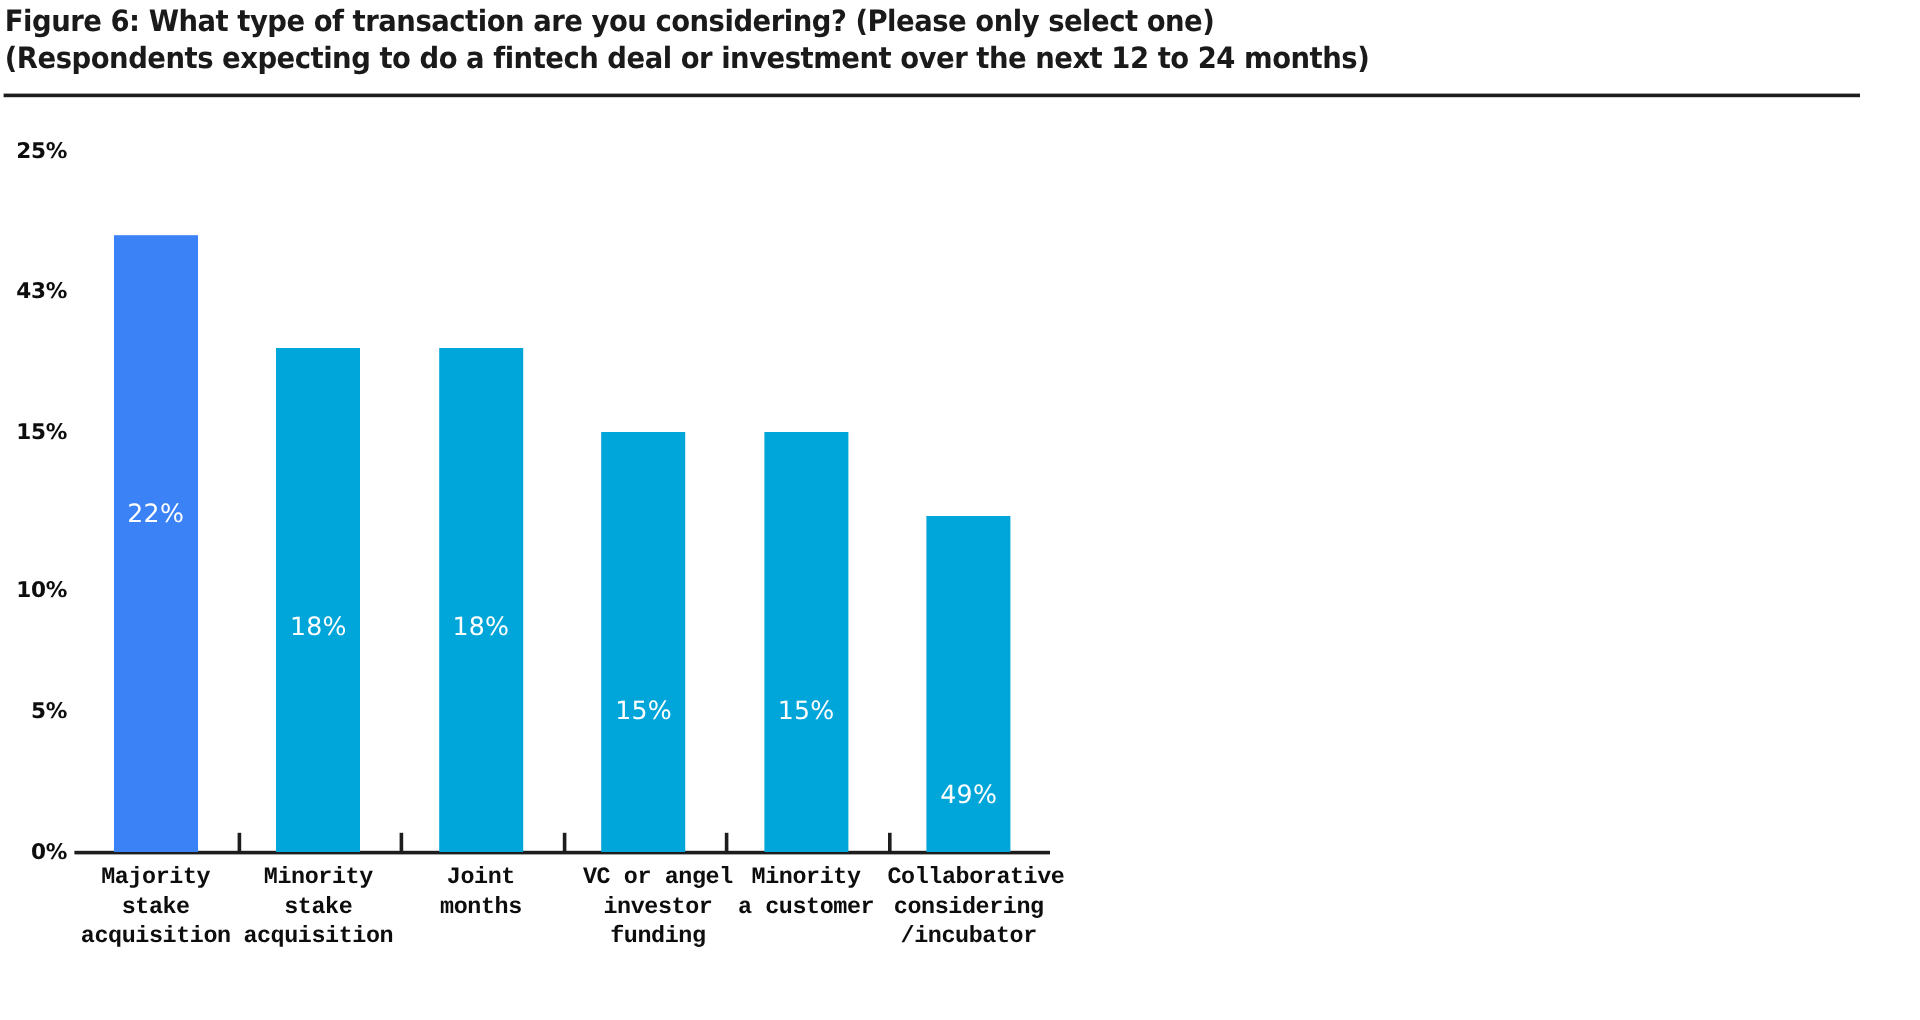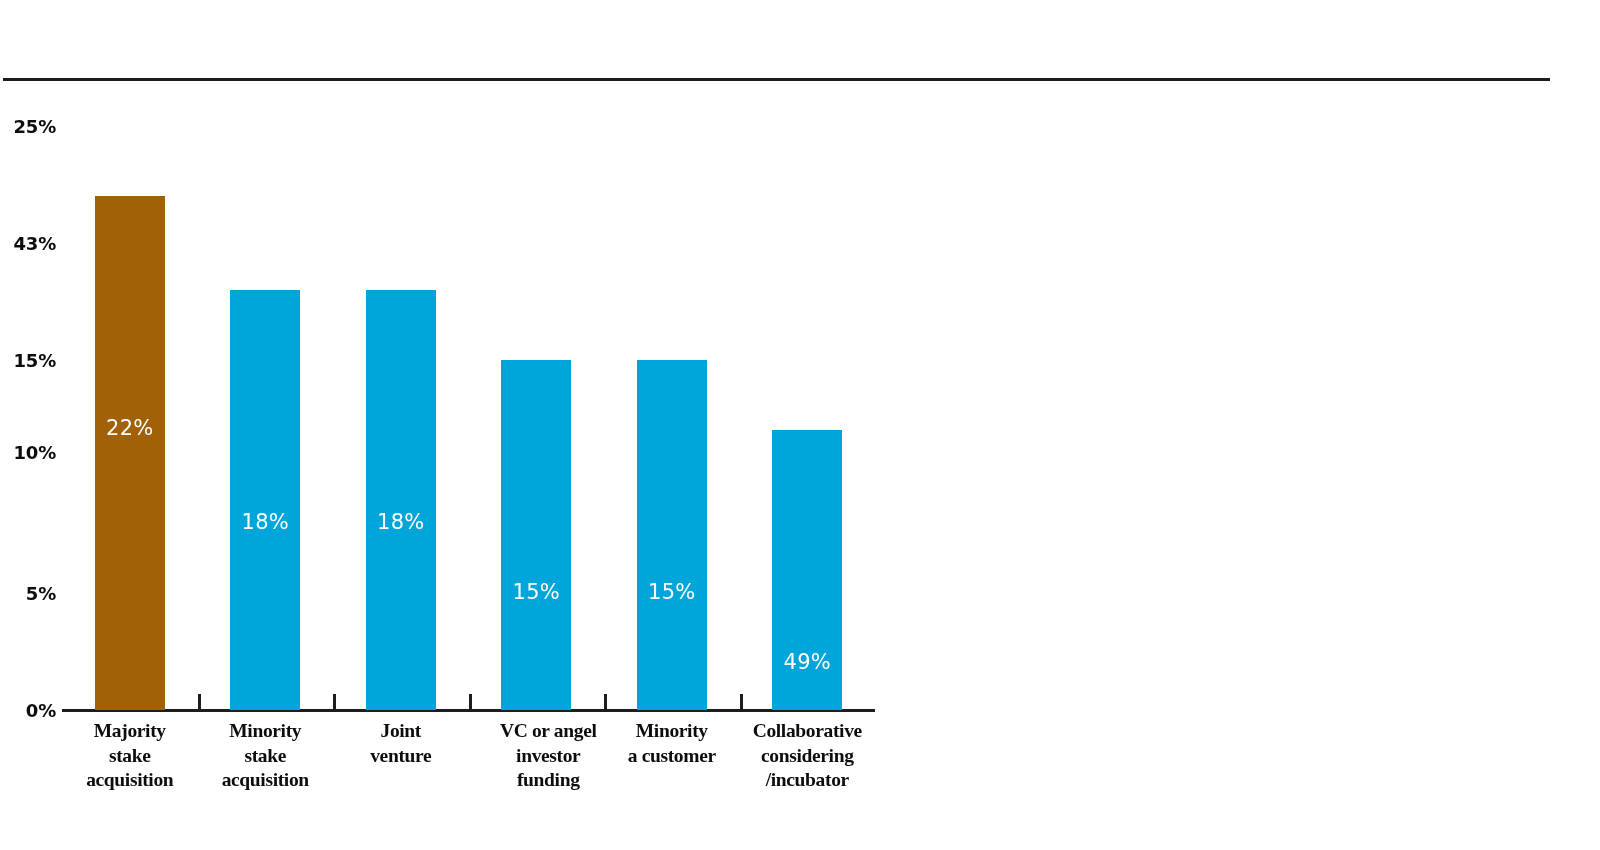"Figure 6: What type of" div.title-block { html: none -> <div> <div>Figure 6: What type of transaction are you considering? (Please only select one)</div> <div>(Respondents expecting to do a fintech deal or investment over the next 12 to 24 months)</div> </div> }
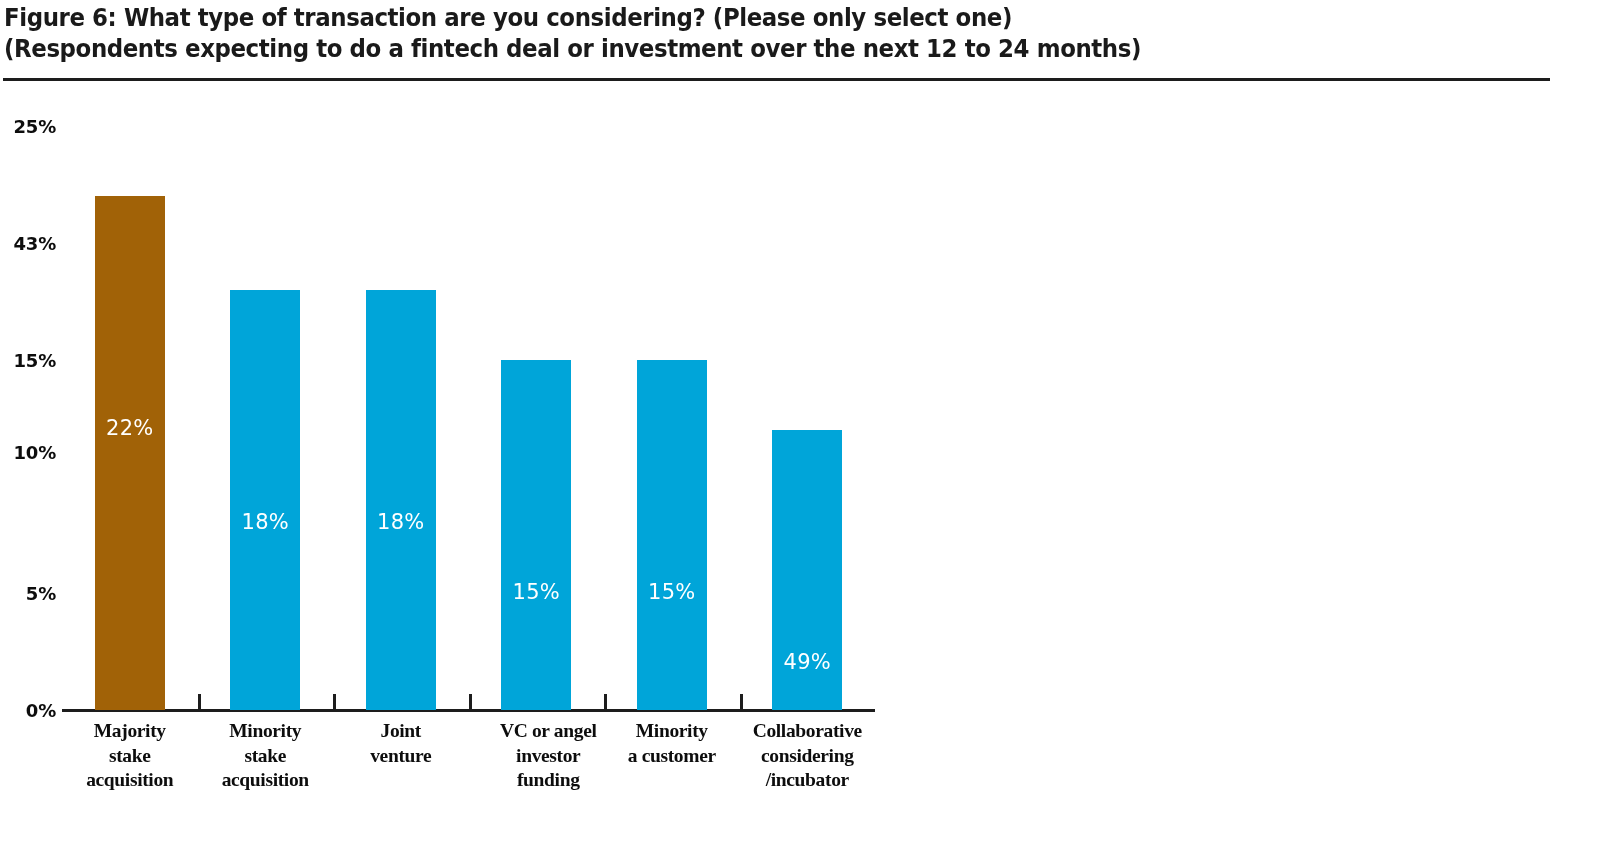"22%" div.bar { background: #a16207 -> #3b82f6 }
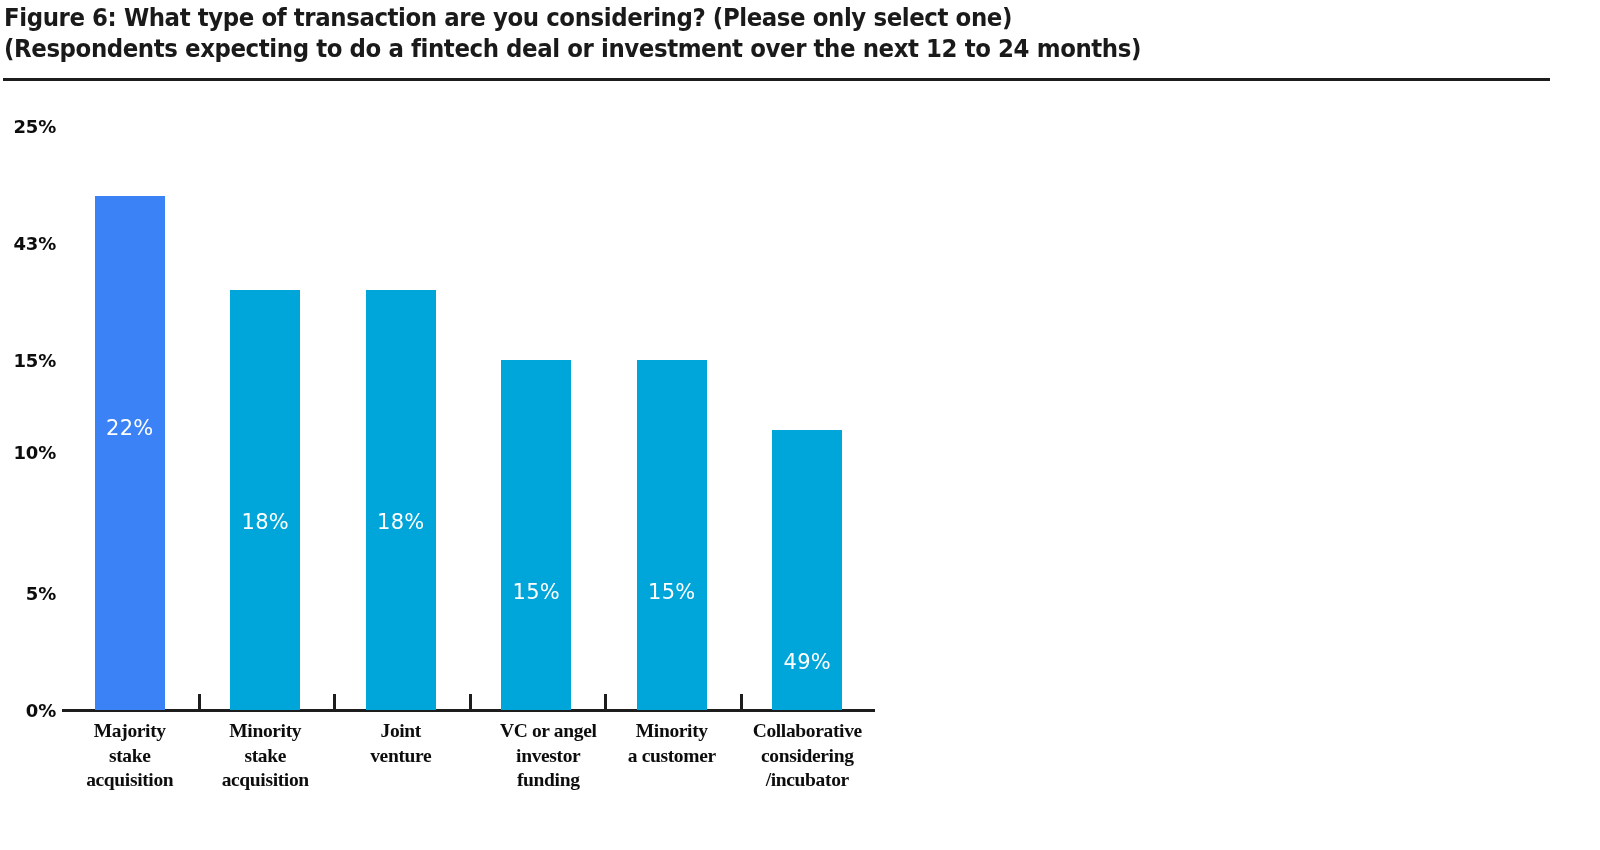"10%" div.ytick { top: 452px -> 492px }
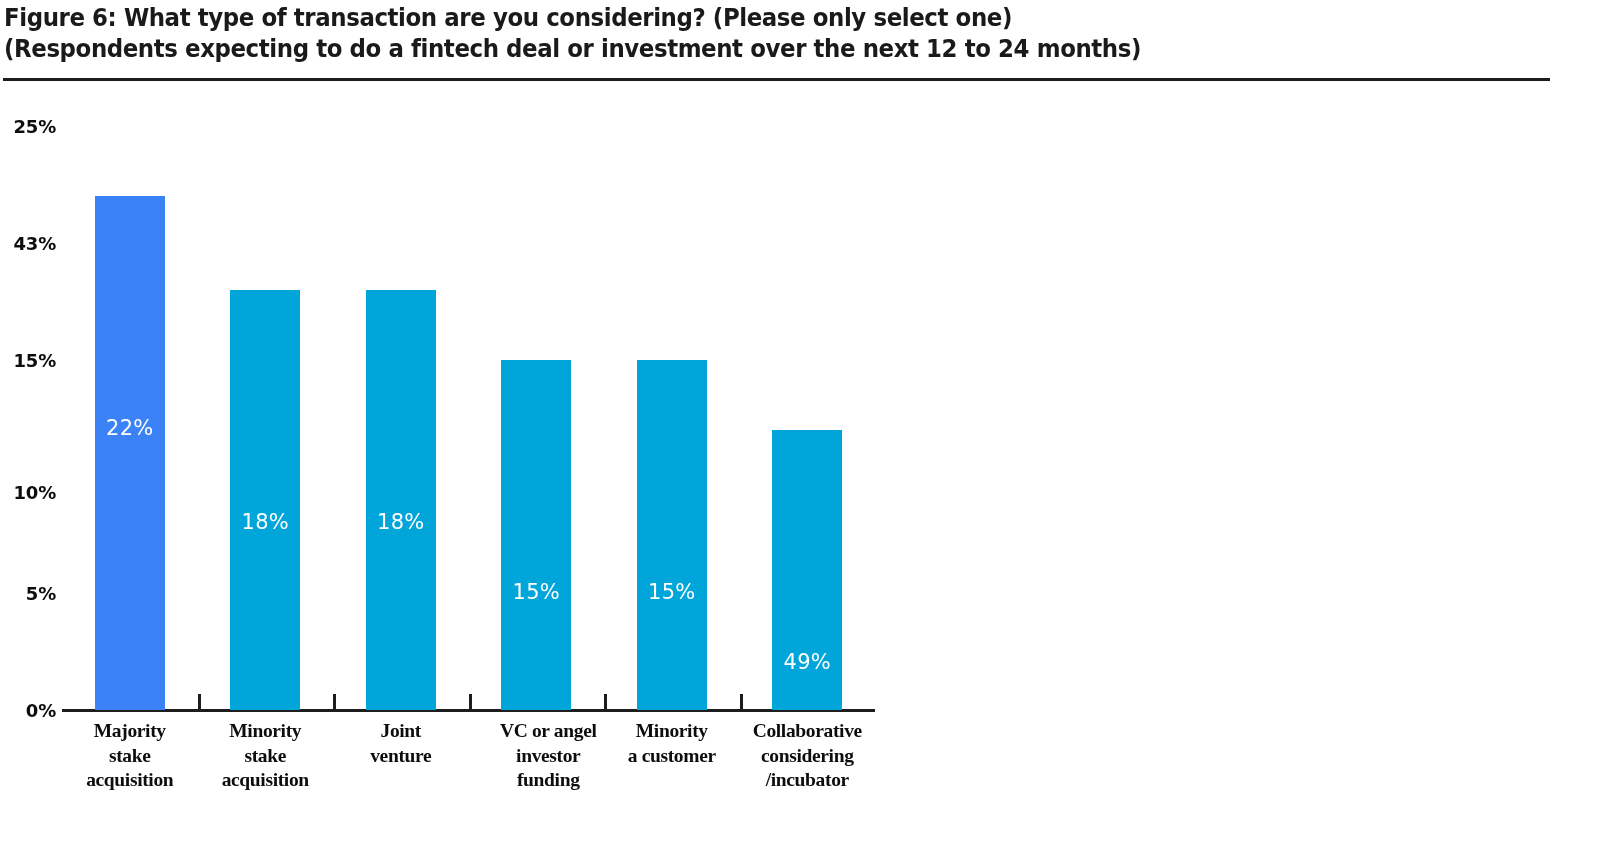"Majority" .xlabel { font-family: Liberation Serif, serif -> Liberation Mono, monospace }
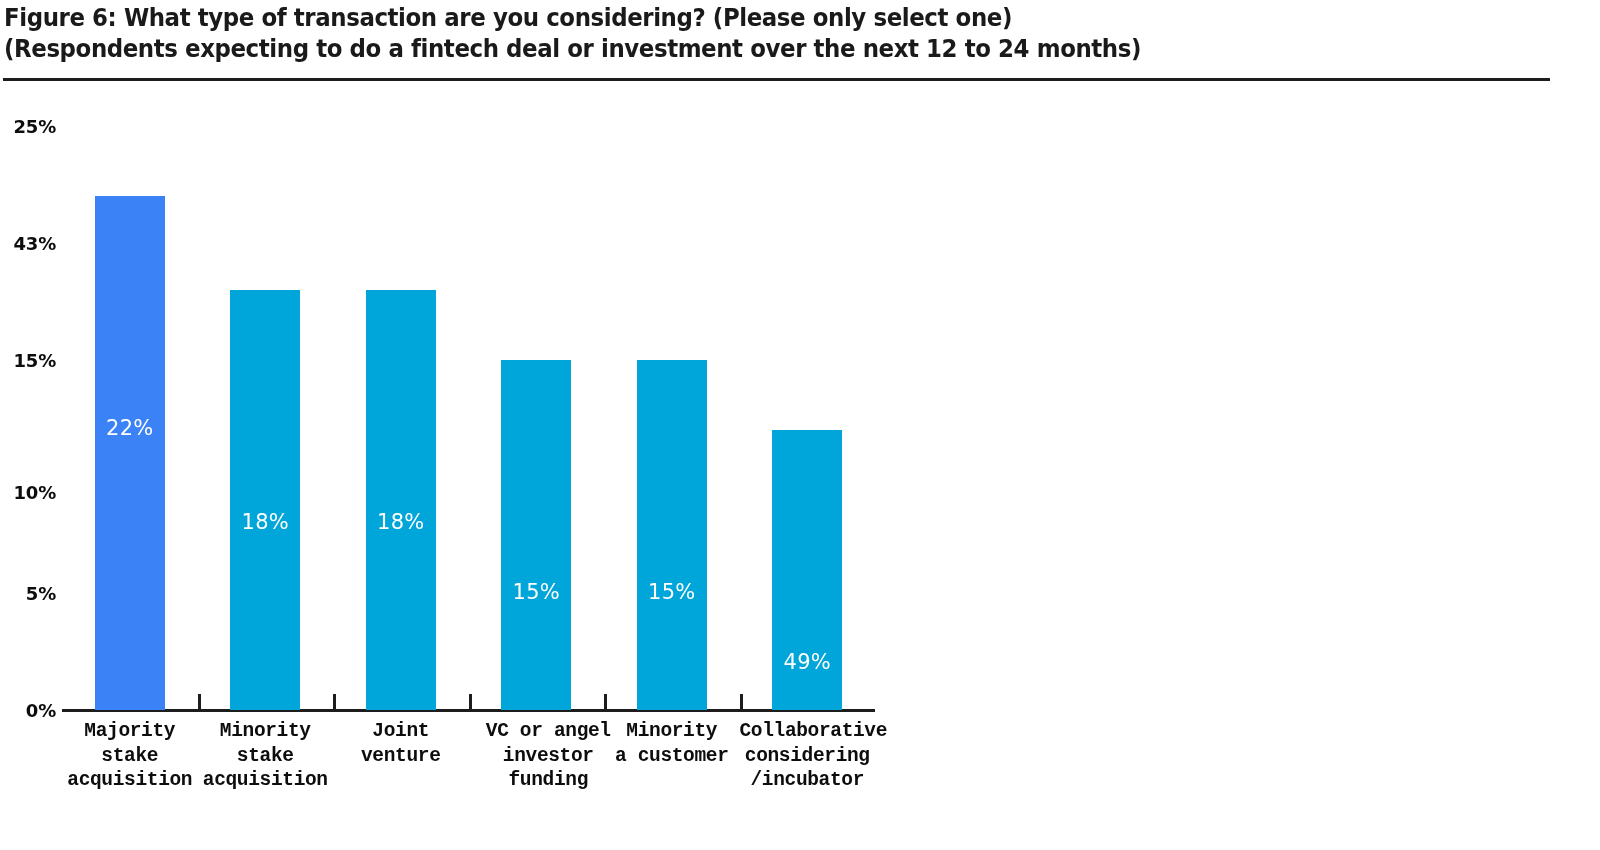"Joint" div.xlabel { text: venture -> months }
